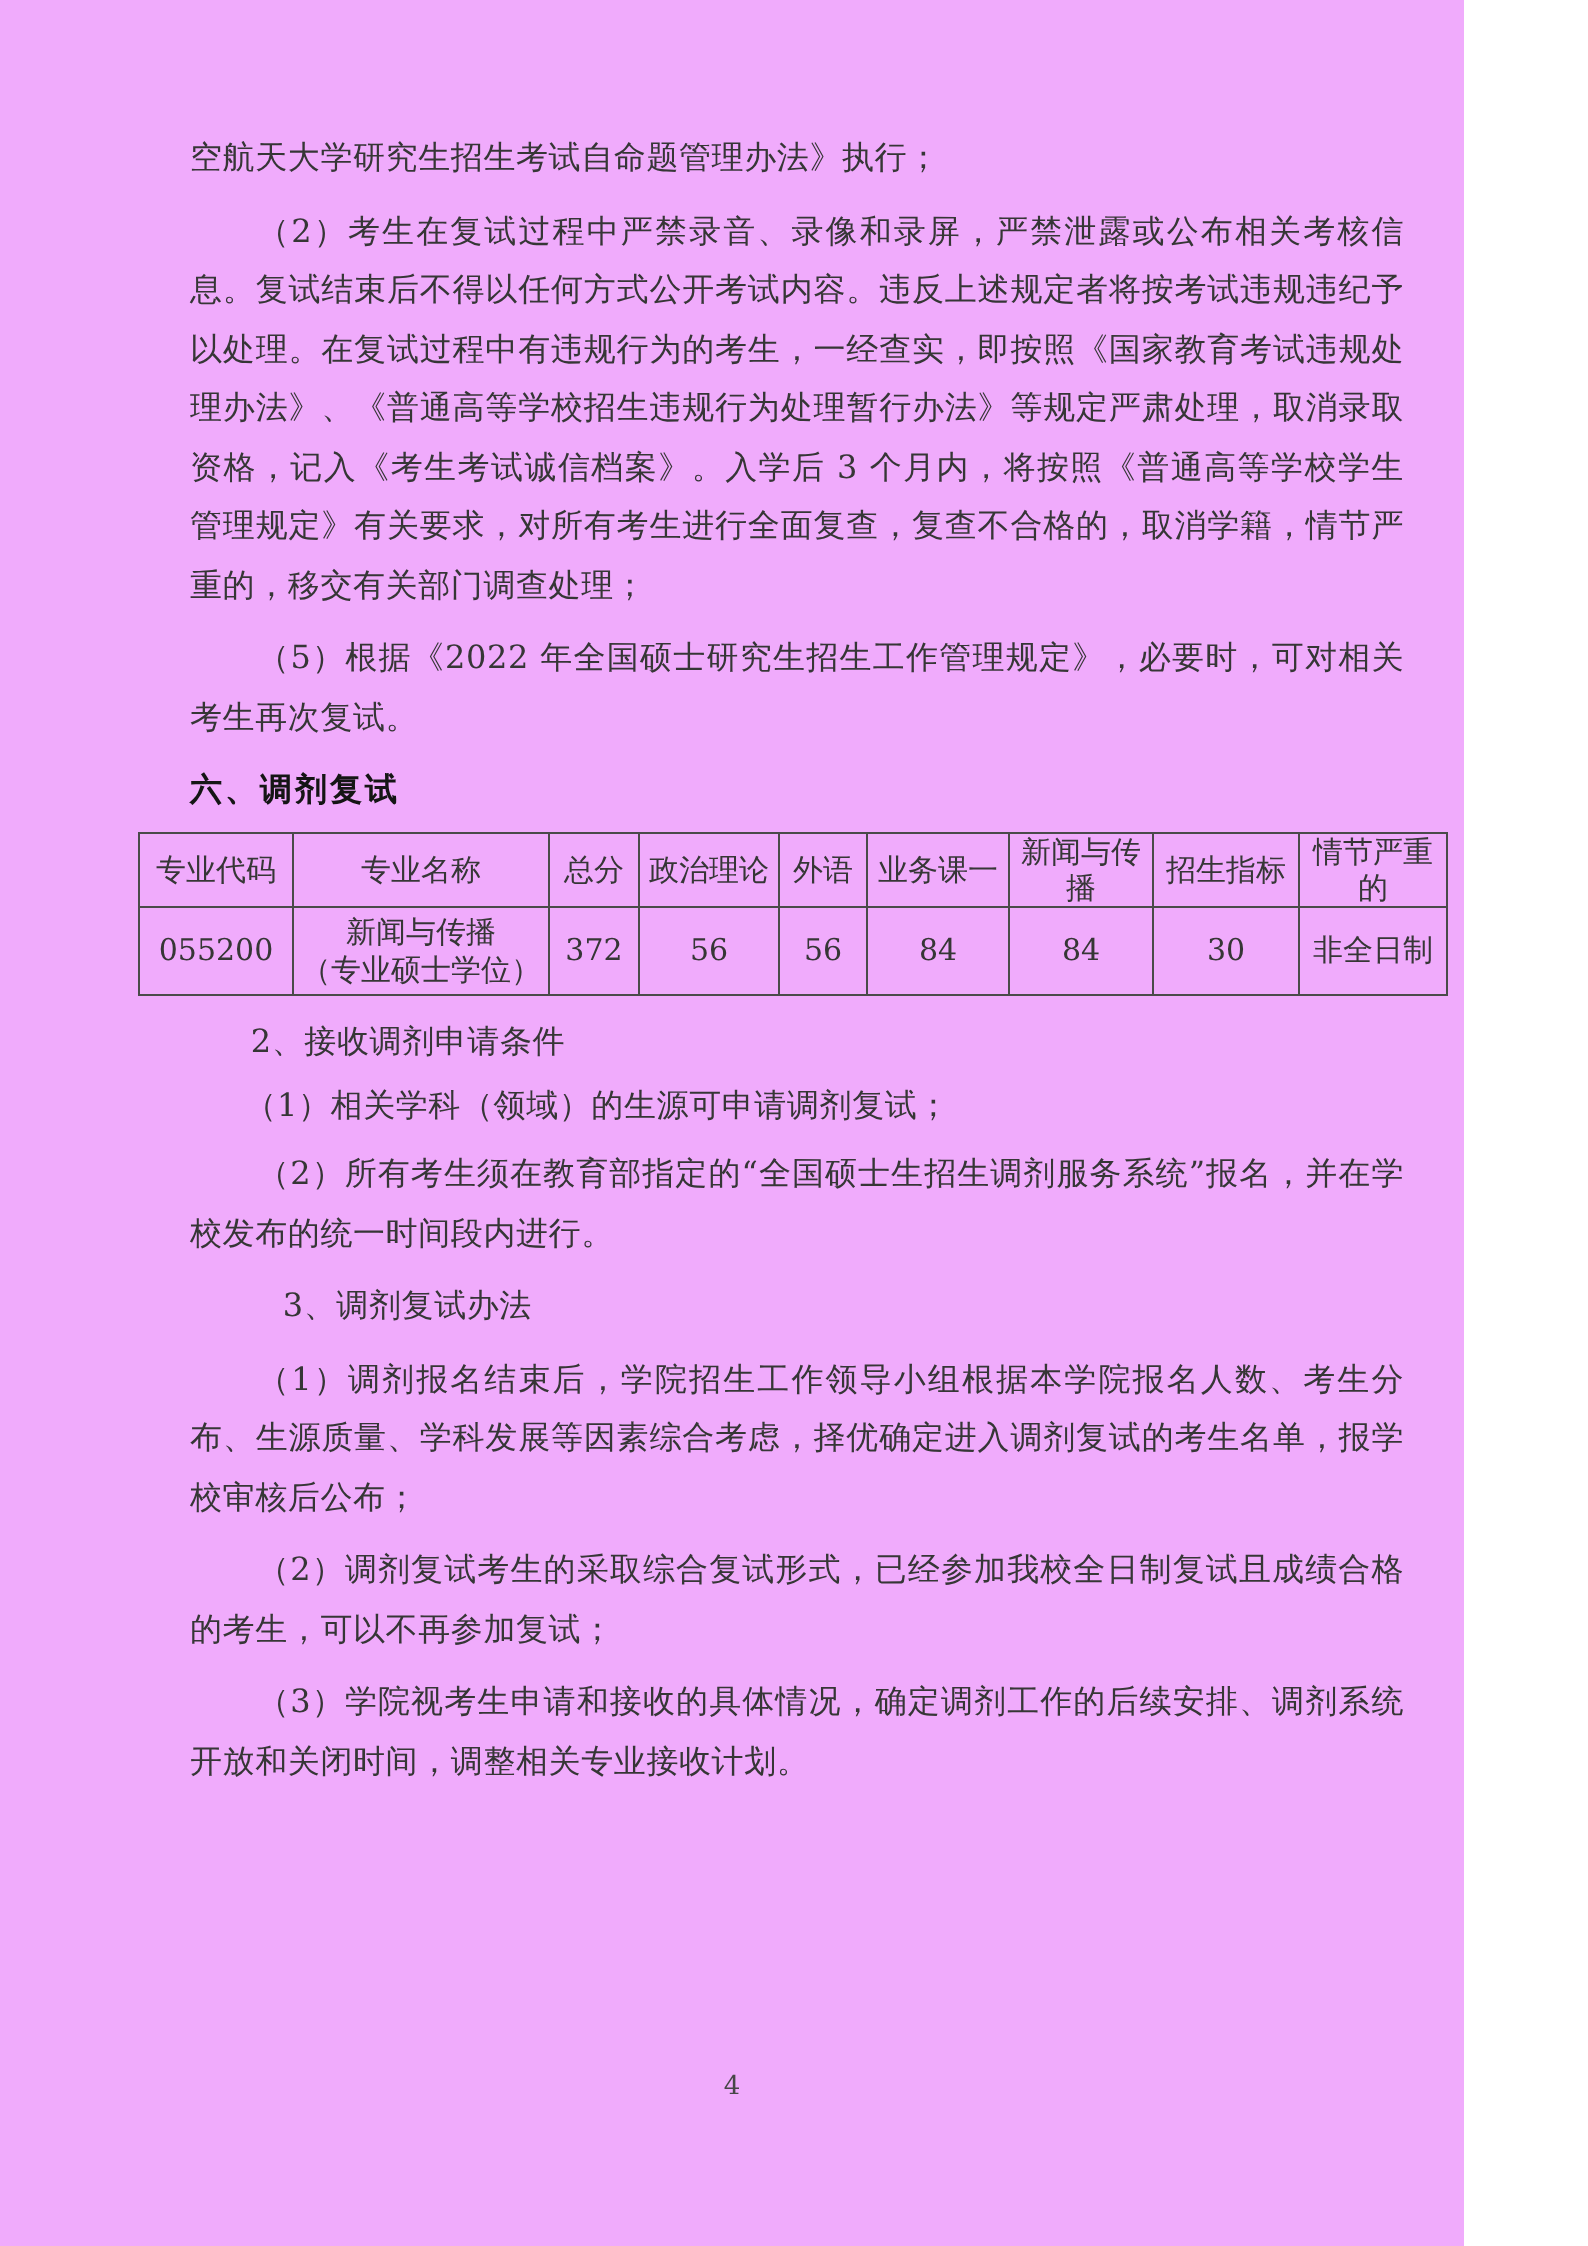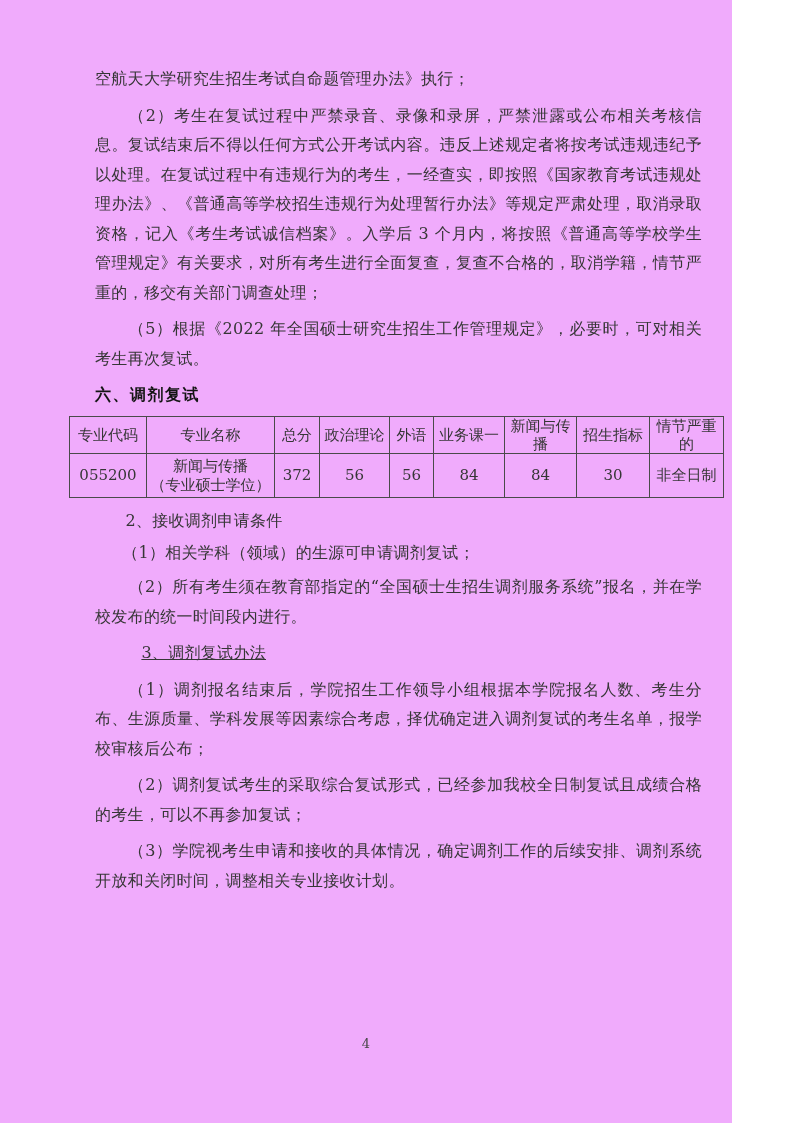"3、调剂复试办法" .sub-title-3 { text-decoration: underline -> none }
